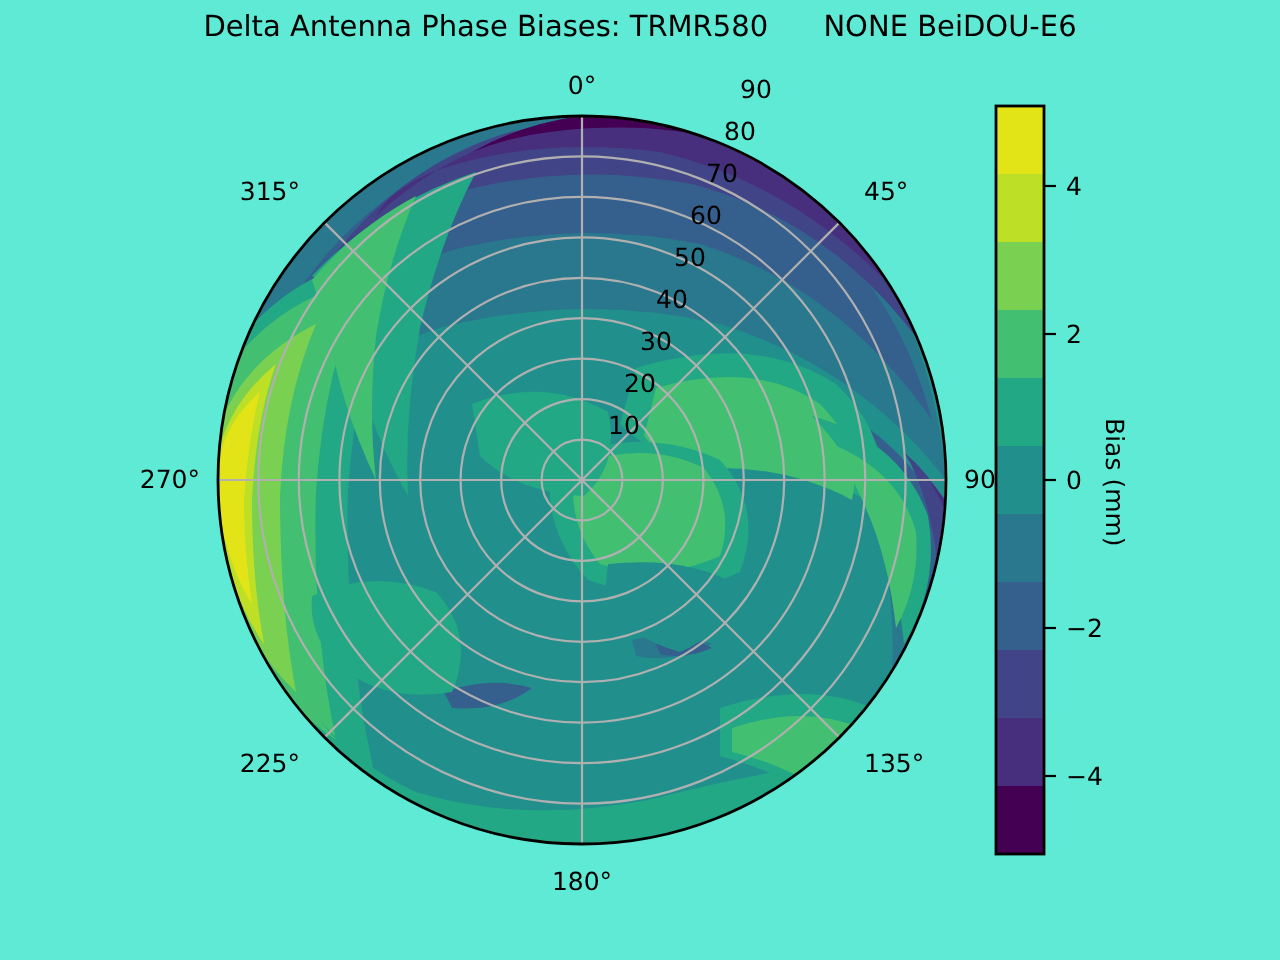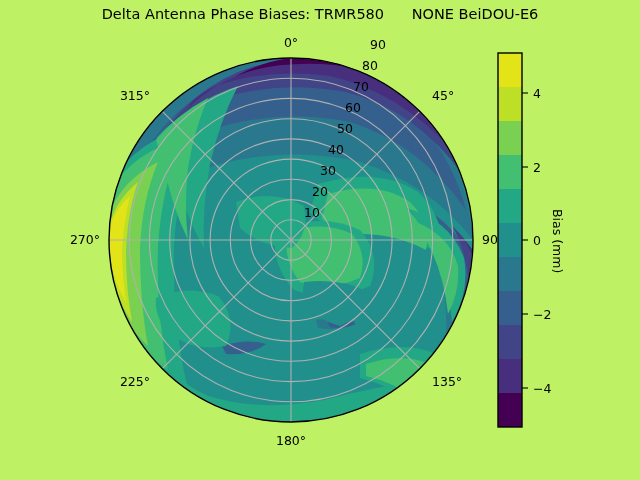"Delta Antenna Phase Biases: TRMR580" #figure { background: #bef264 -> #5eead4 }
